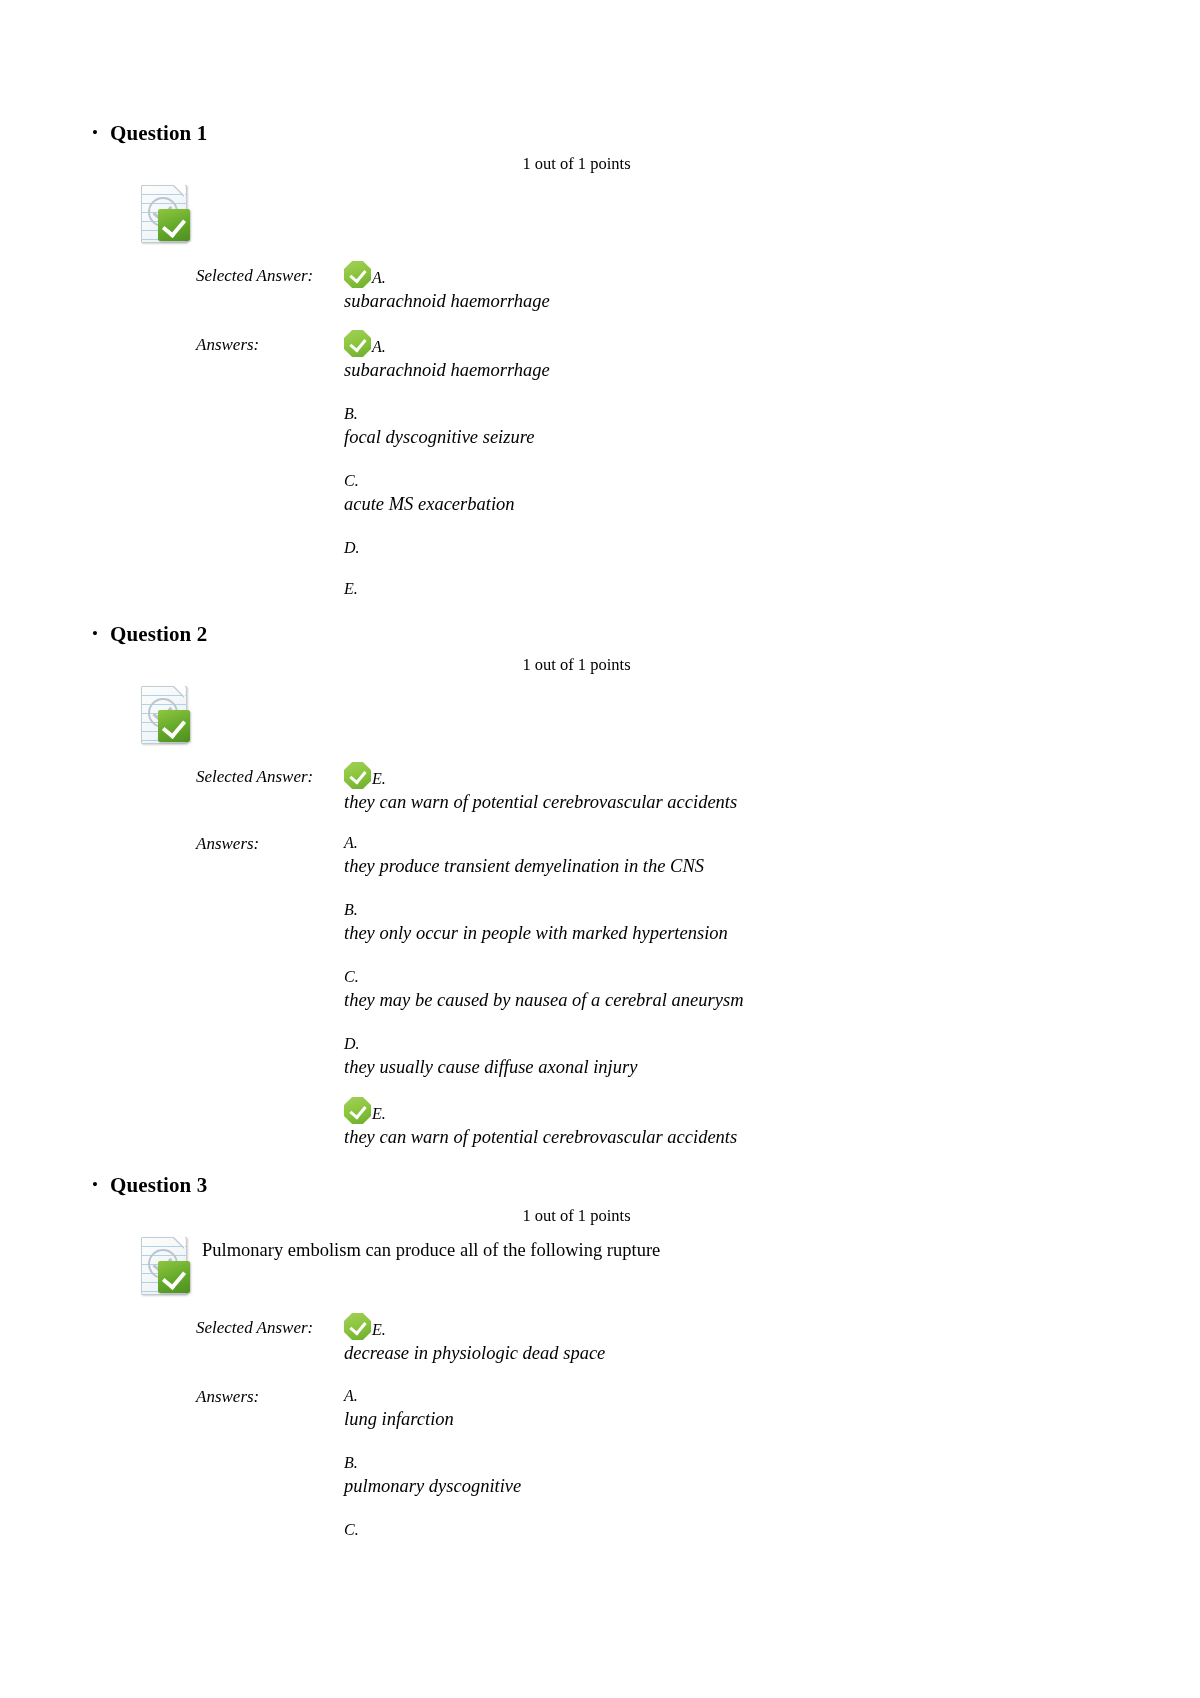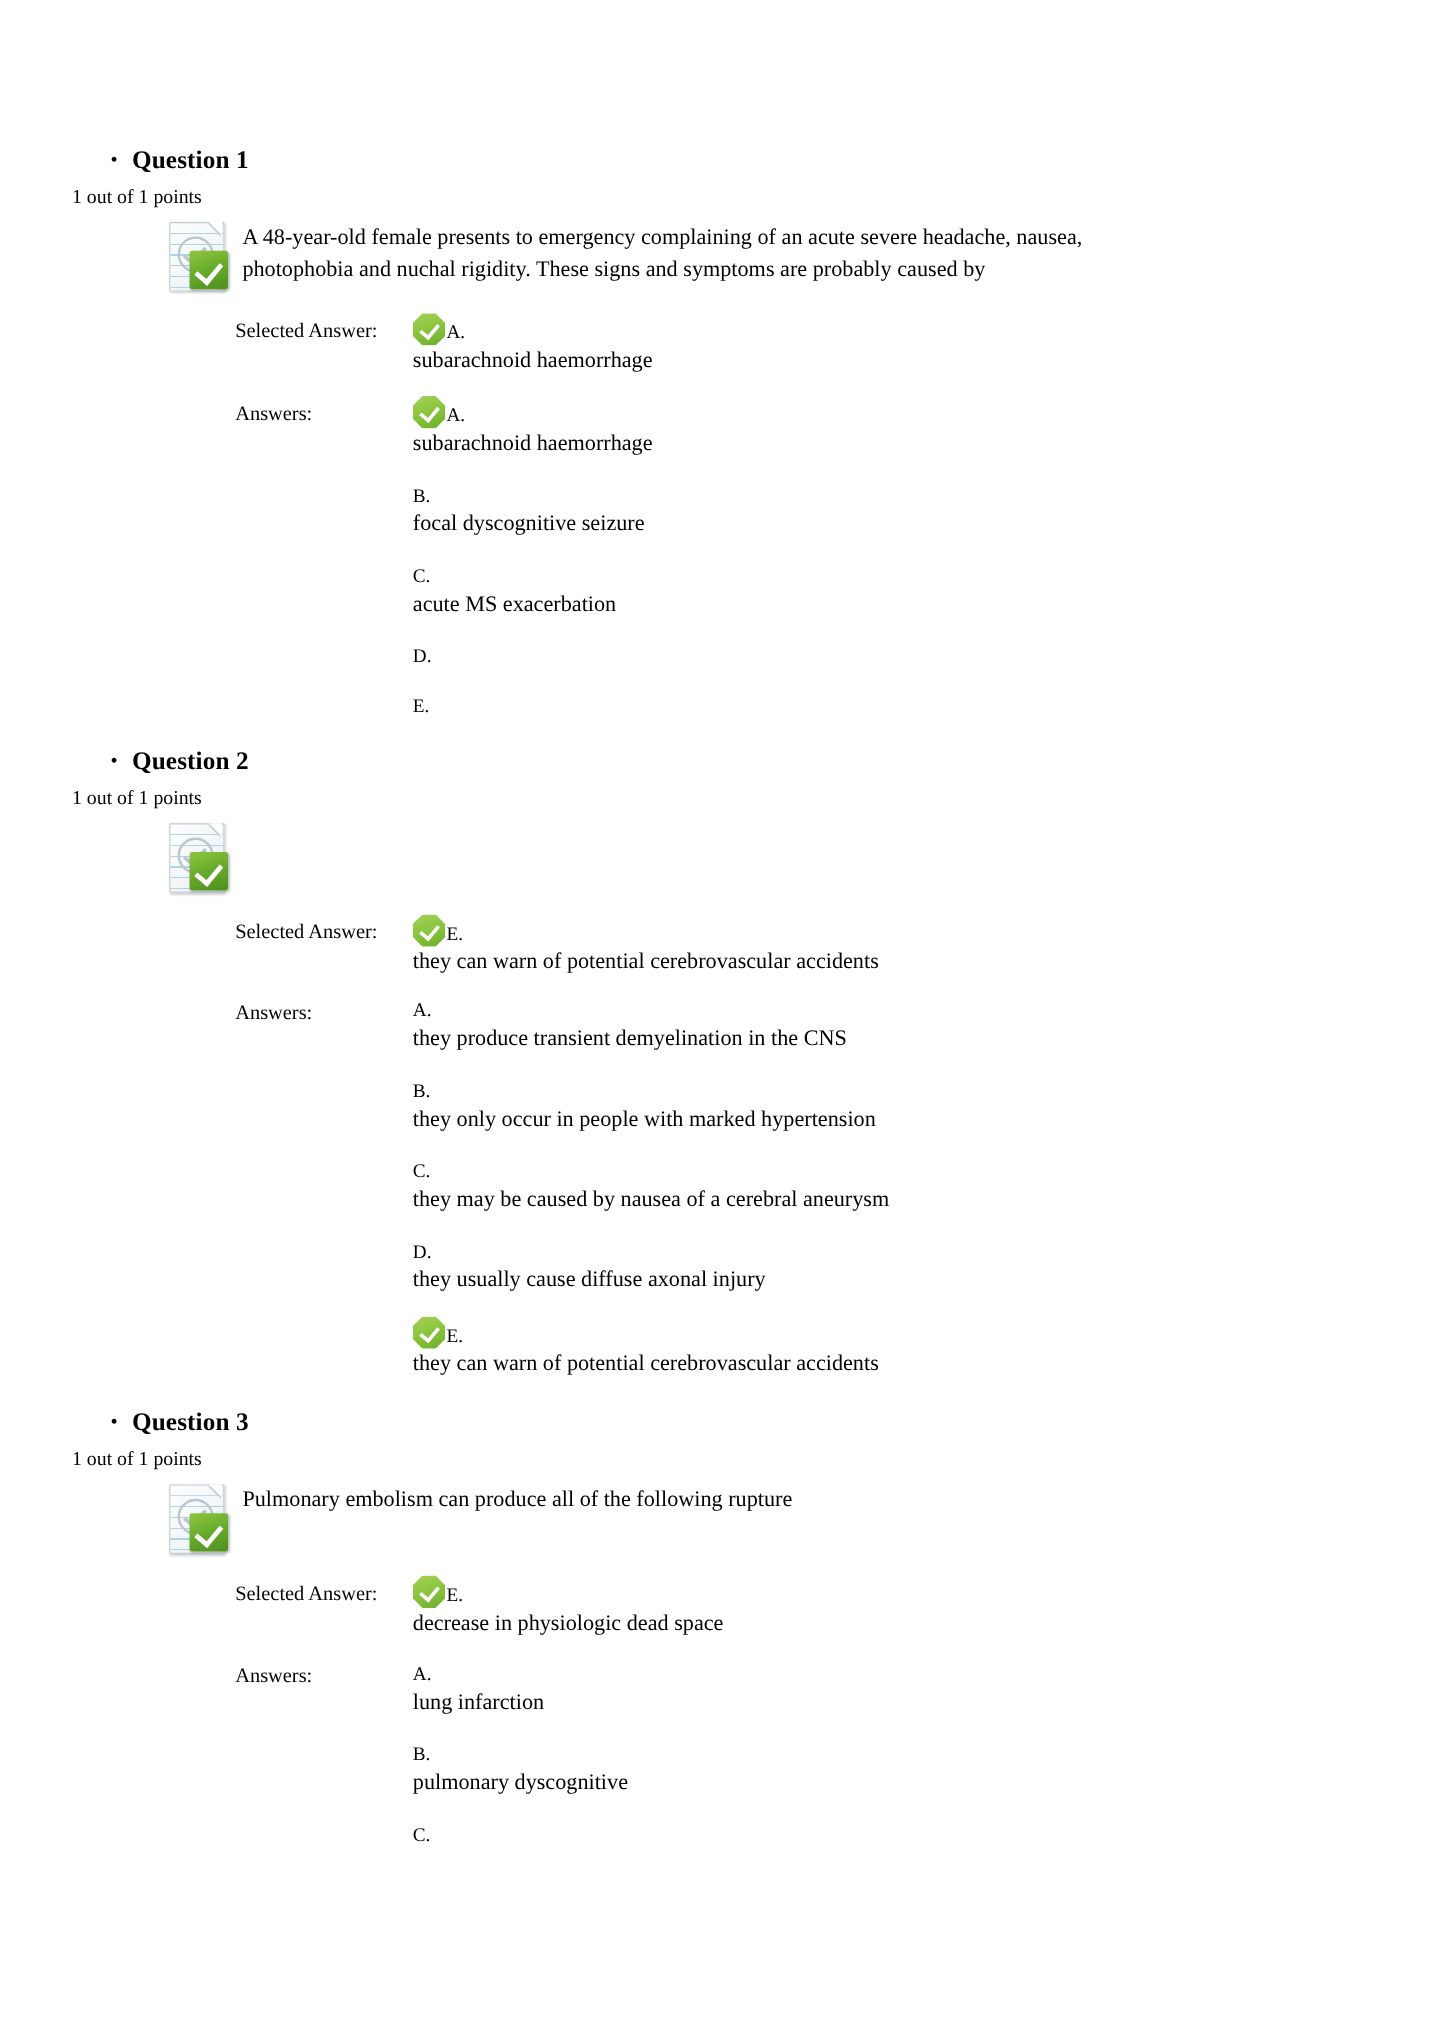"1 out of 1 points" .points-row { text-align: left -> center }
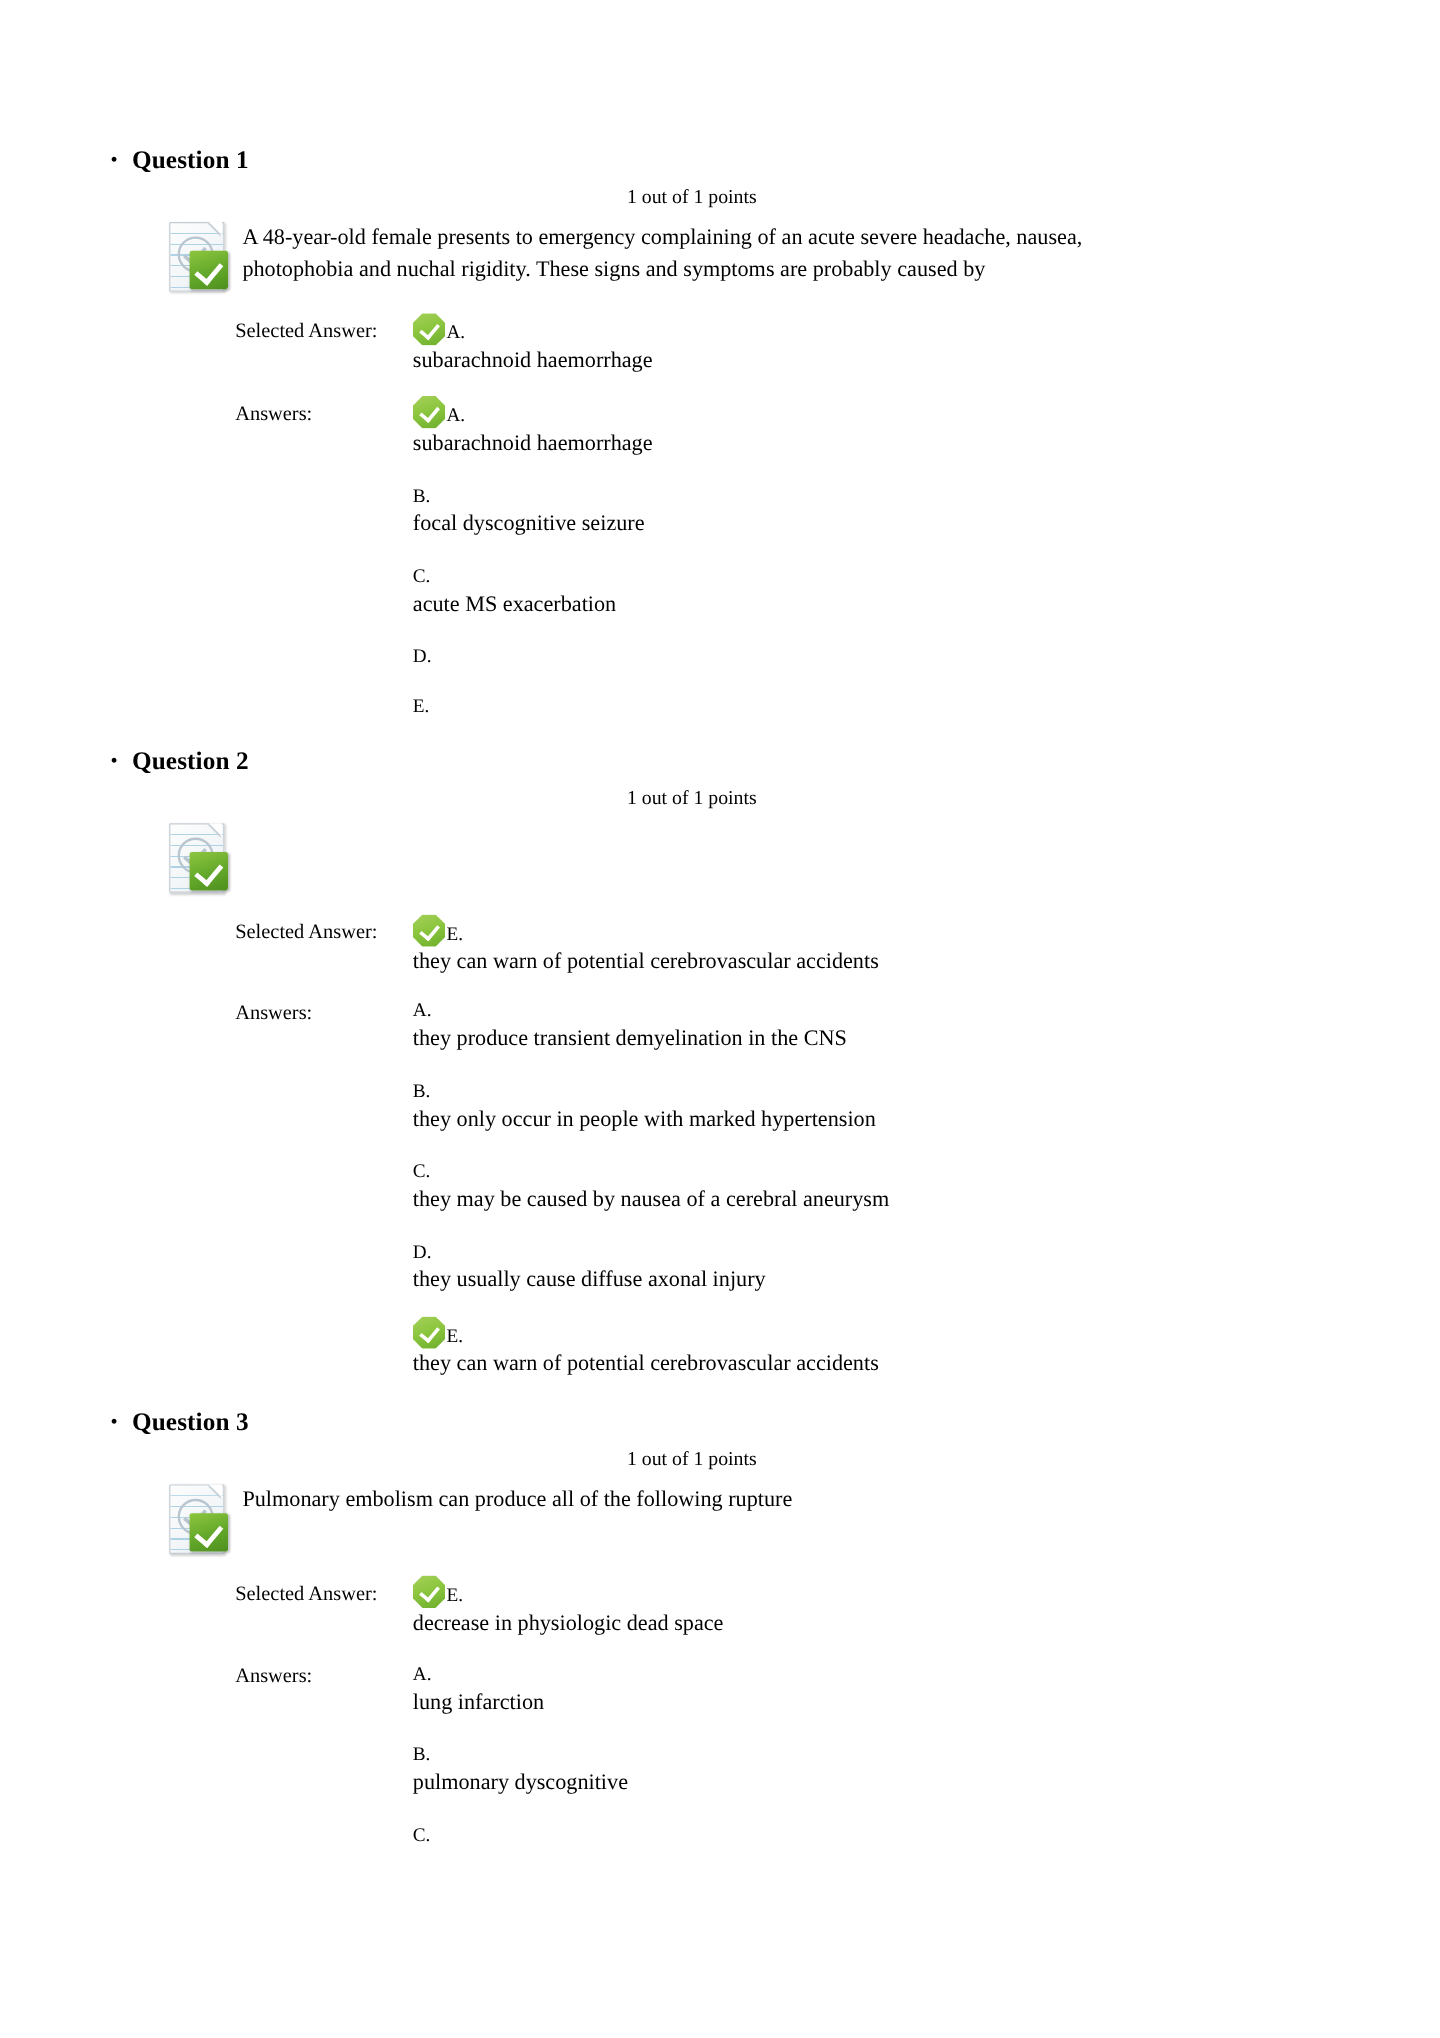"A 48-year-old female presents to" div.q-text { html: <div>A 48-year-old female presents to emergency complaining of an acute severe headache, nausea, photophobia and nuchal rigidity. These signs and symptoms are probably caused by</div> -> none }
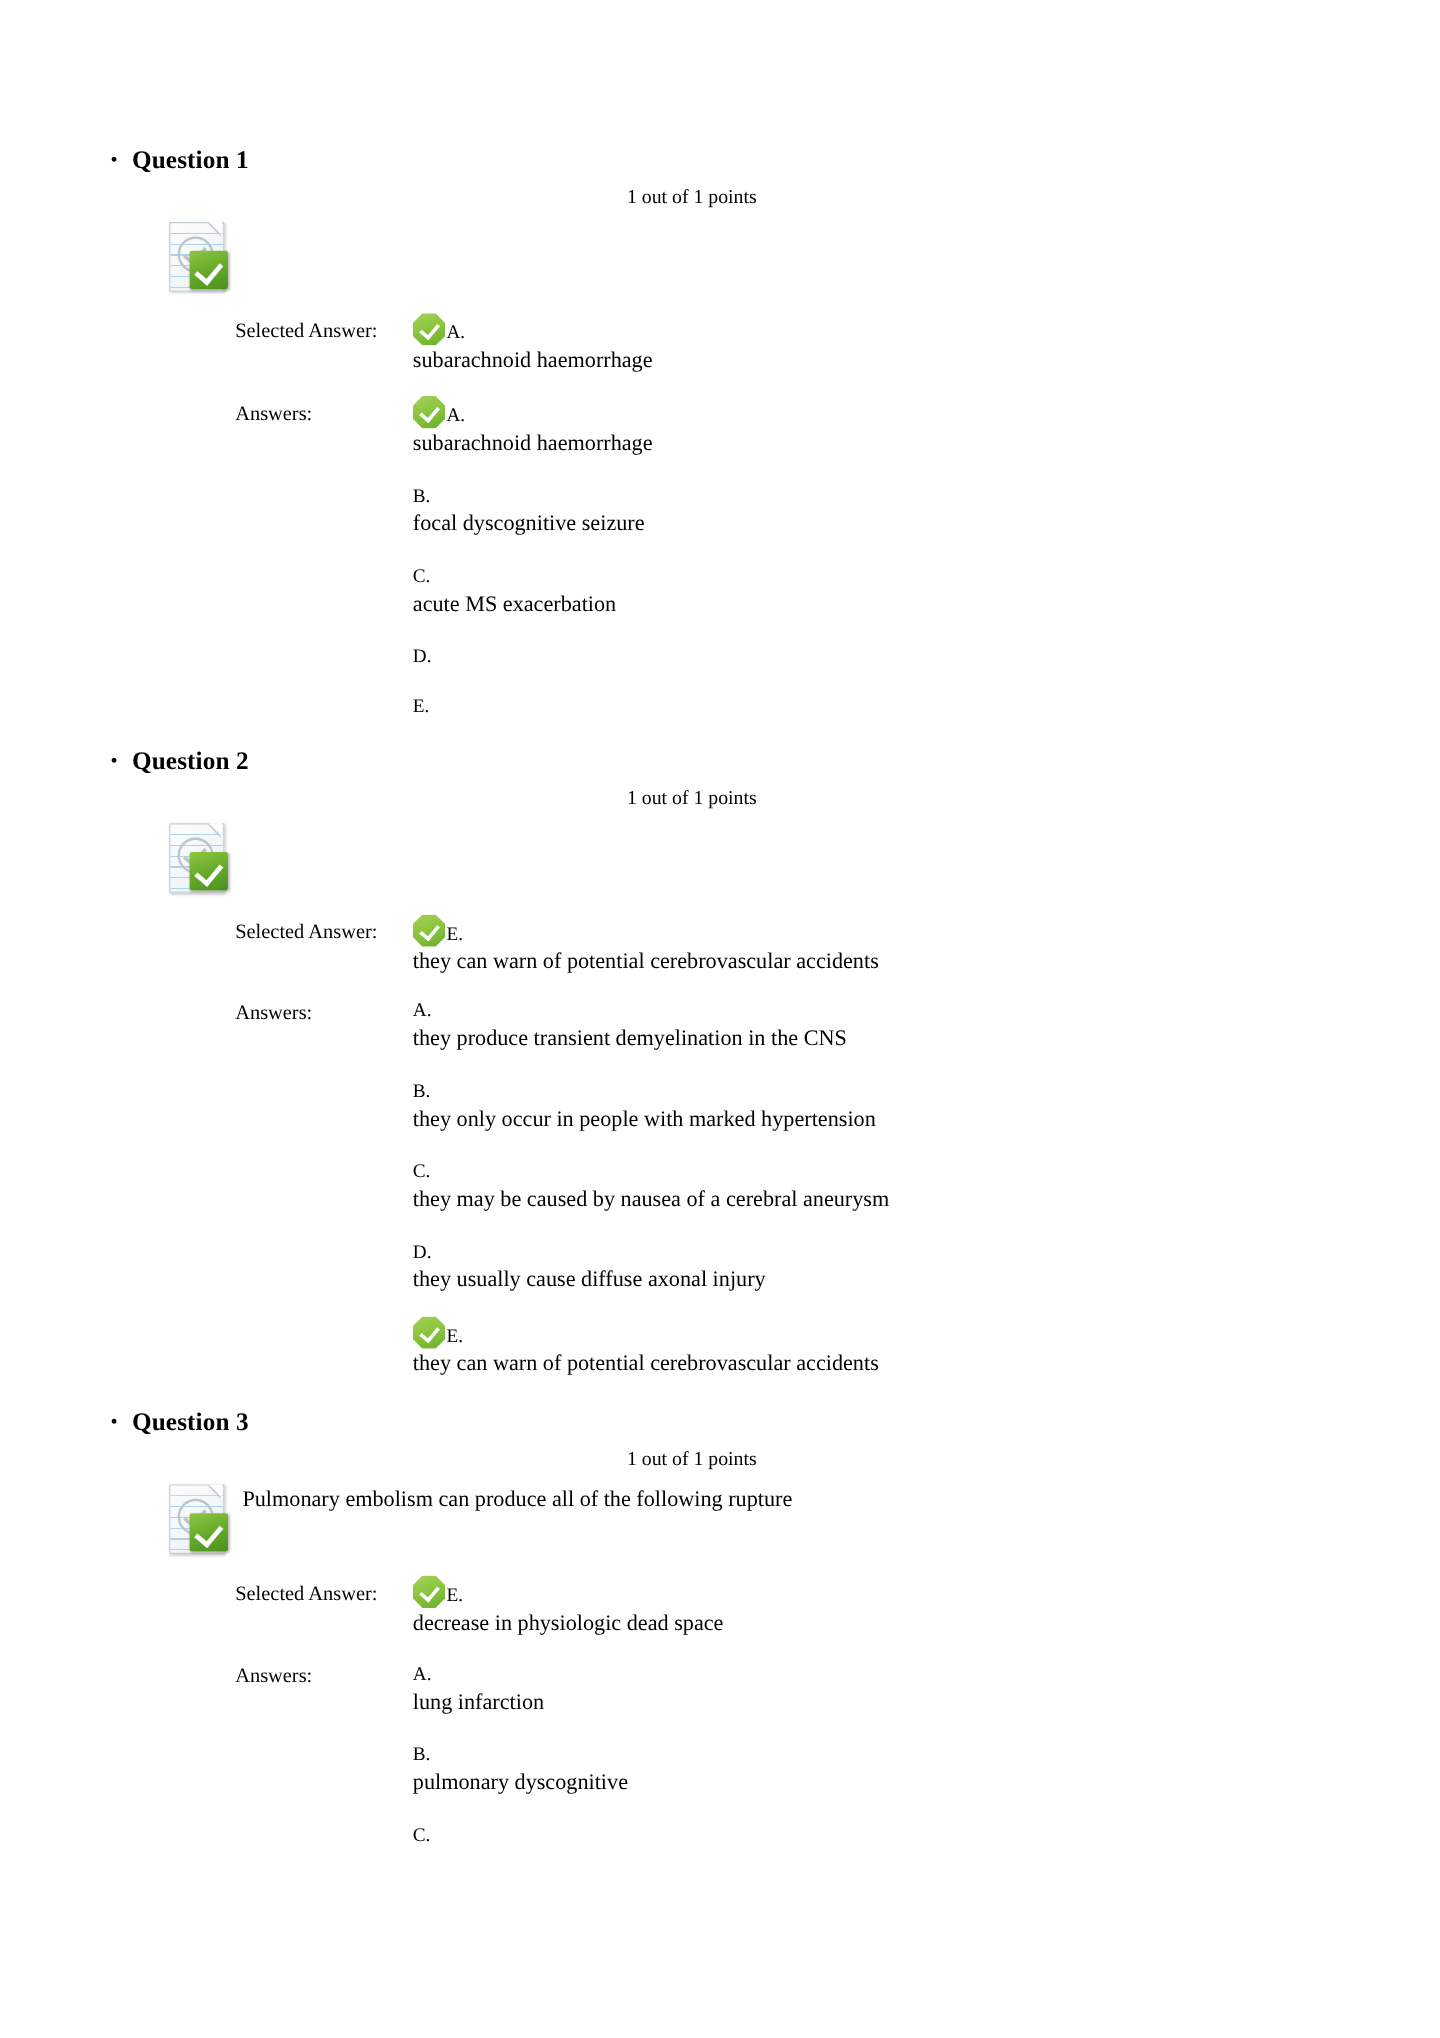"Selected Answer:" .ans-row { font-style: none -> italic }
